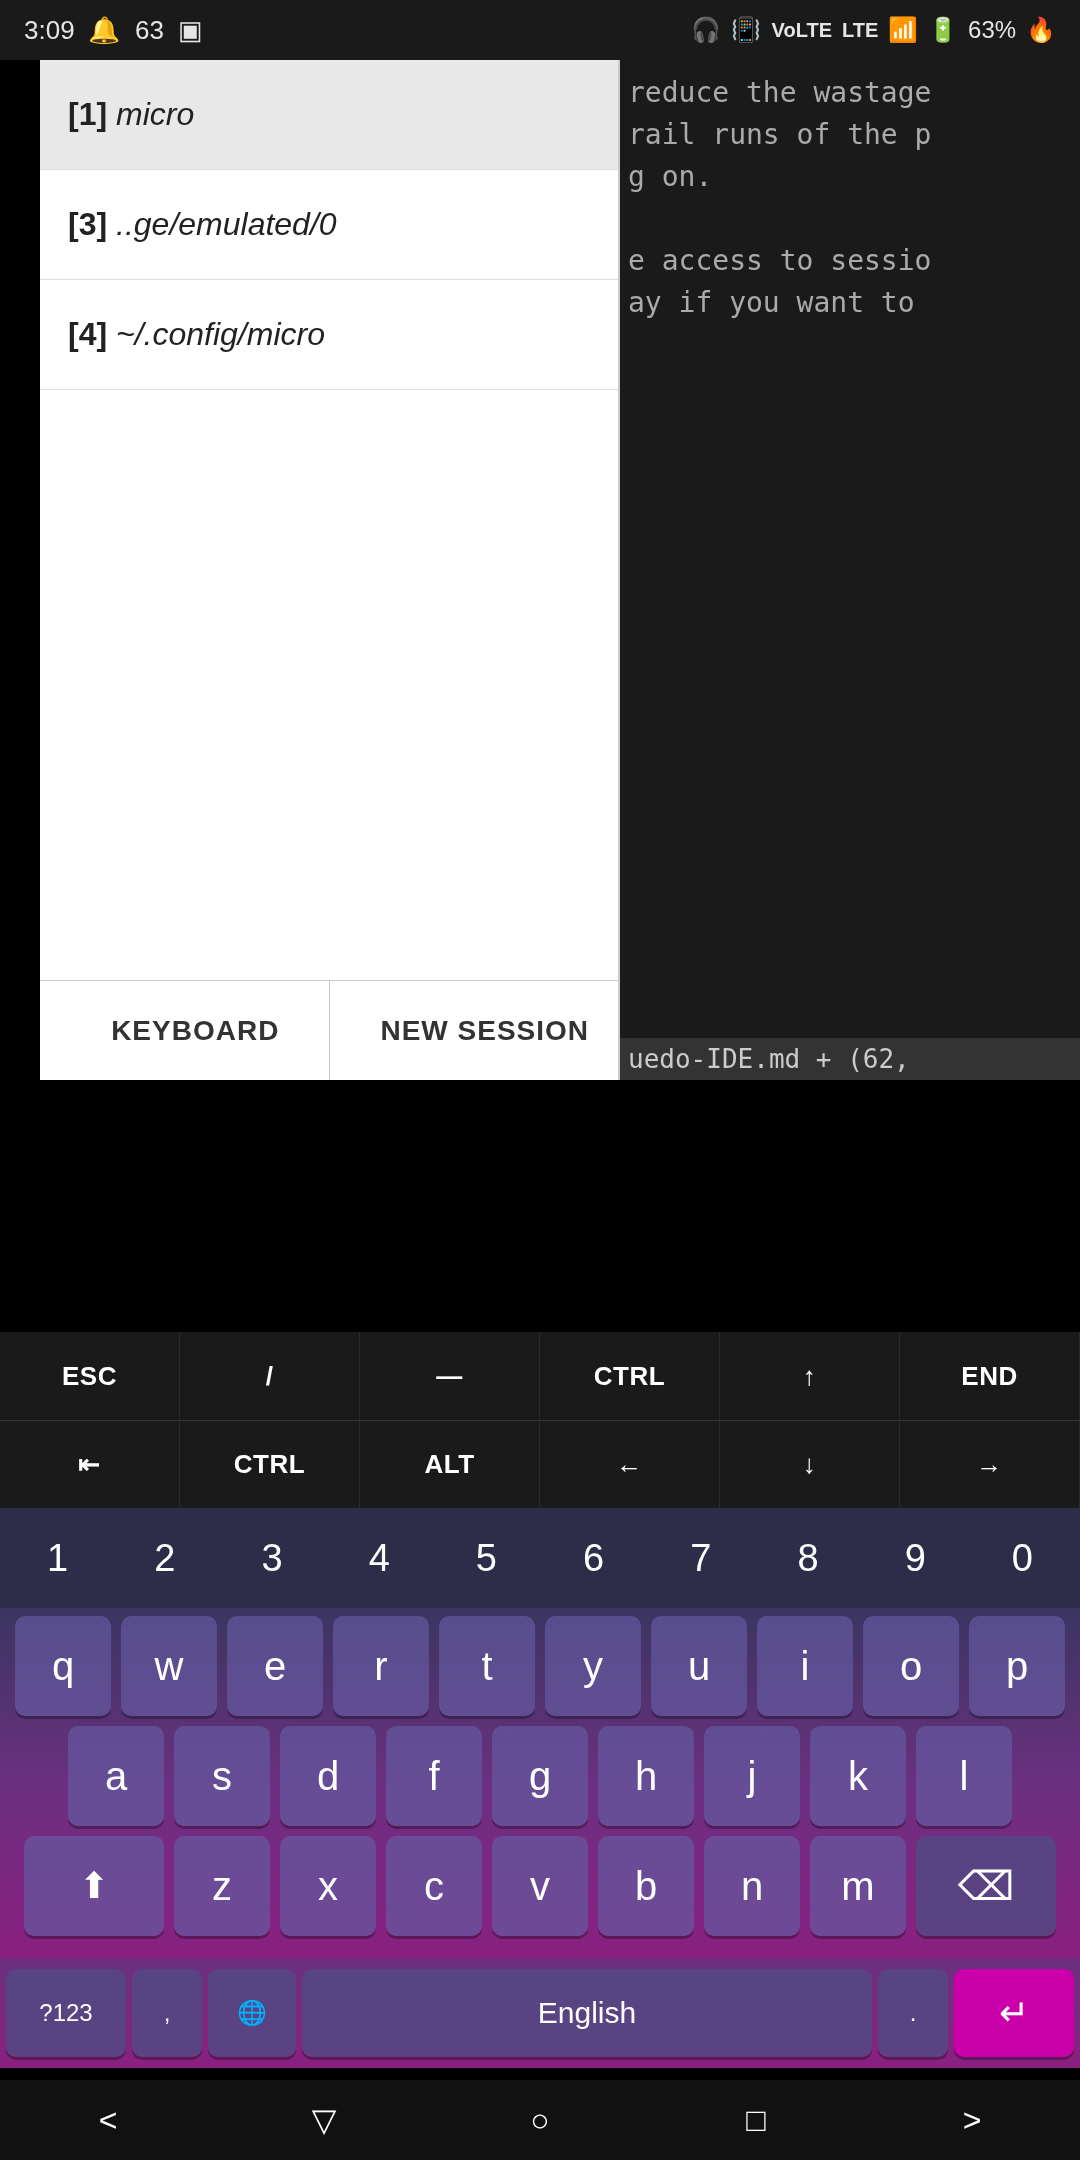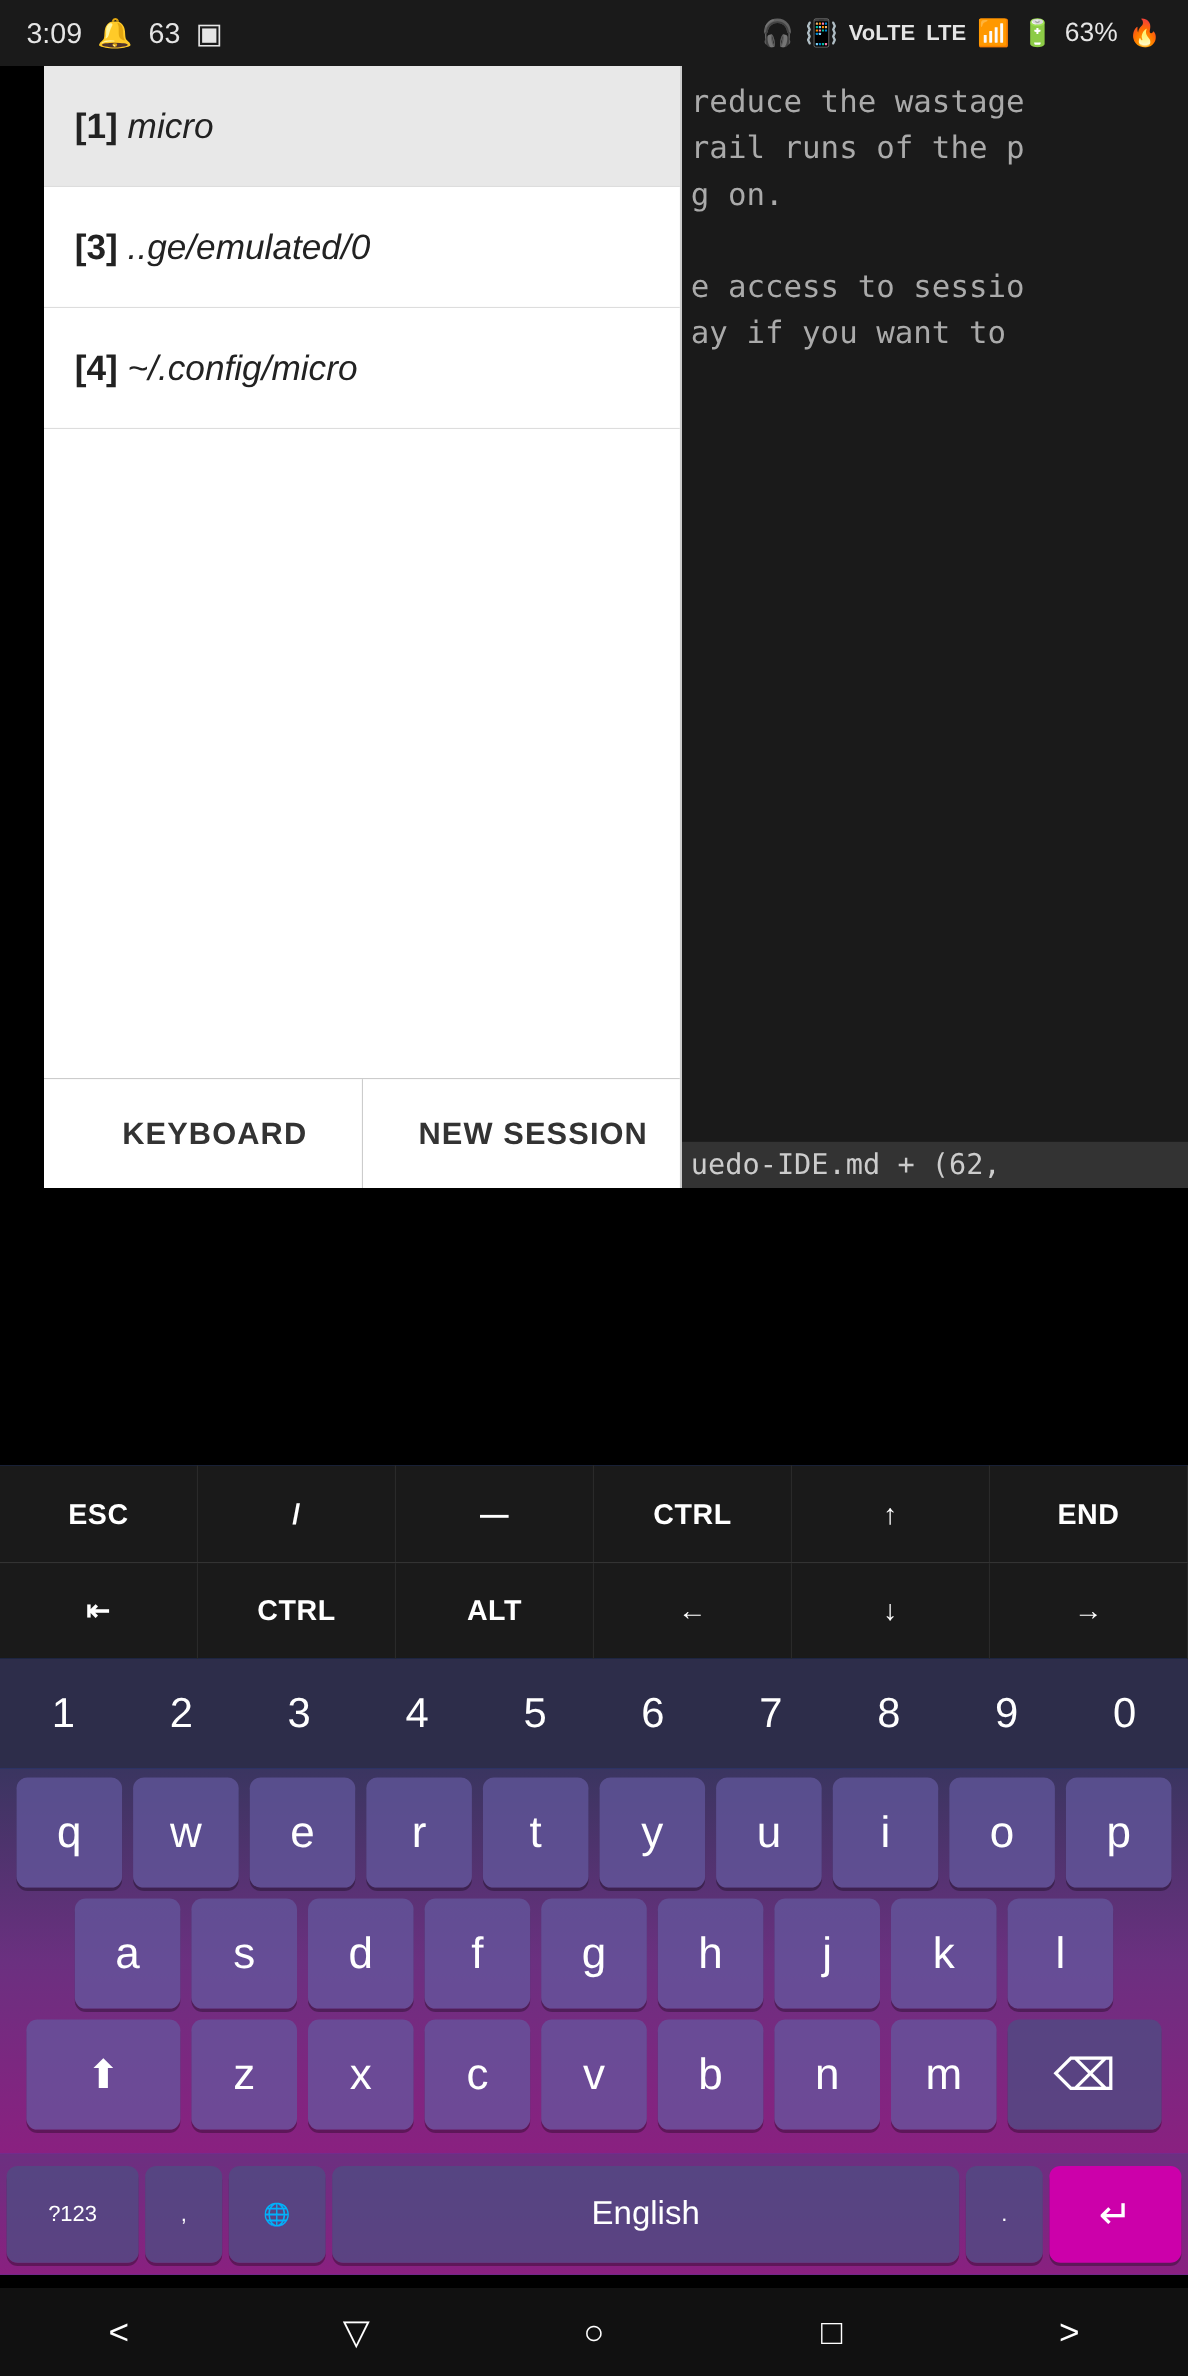"?123" .kbd-sym-key { font-size: 20px -> 24px }
